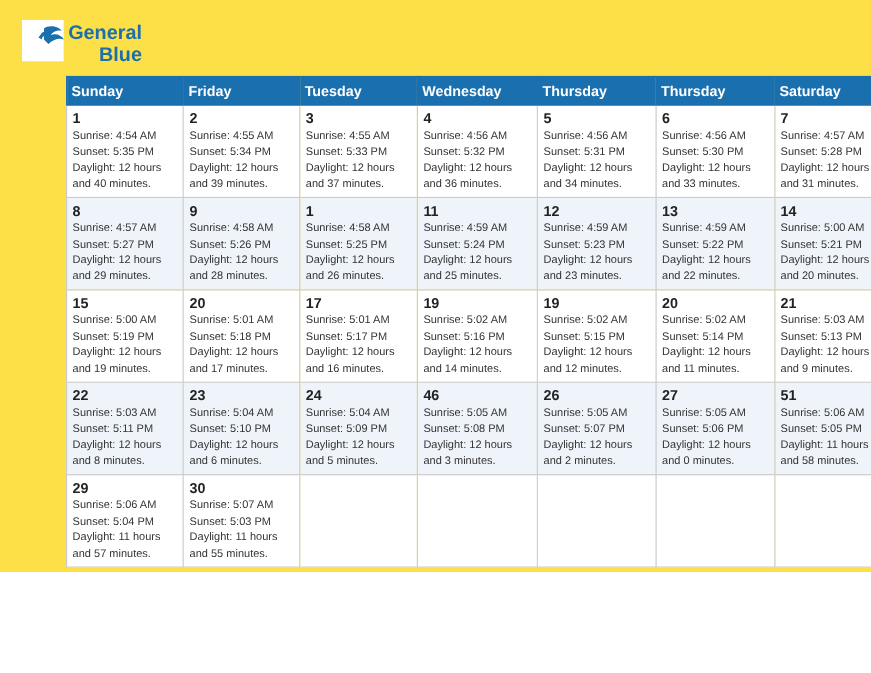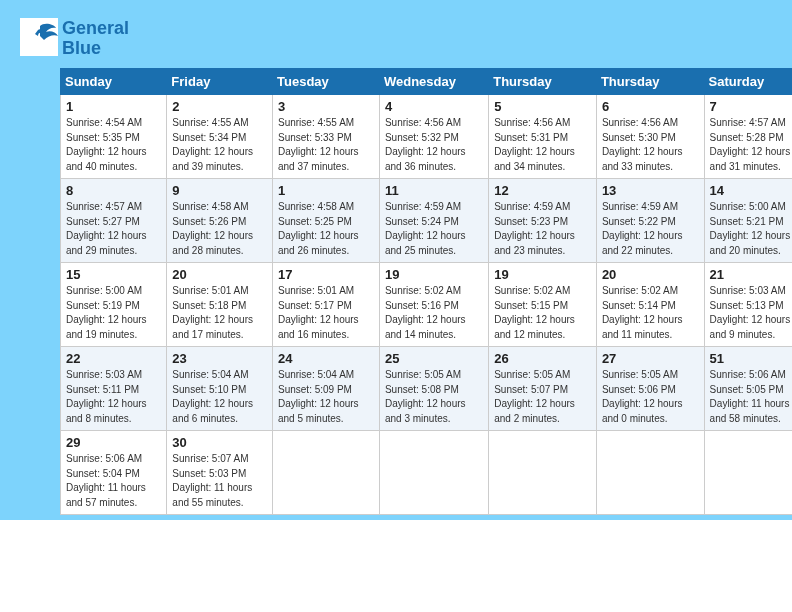"General" .page { background: #7dd3fc -> #fde047 }
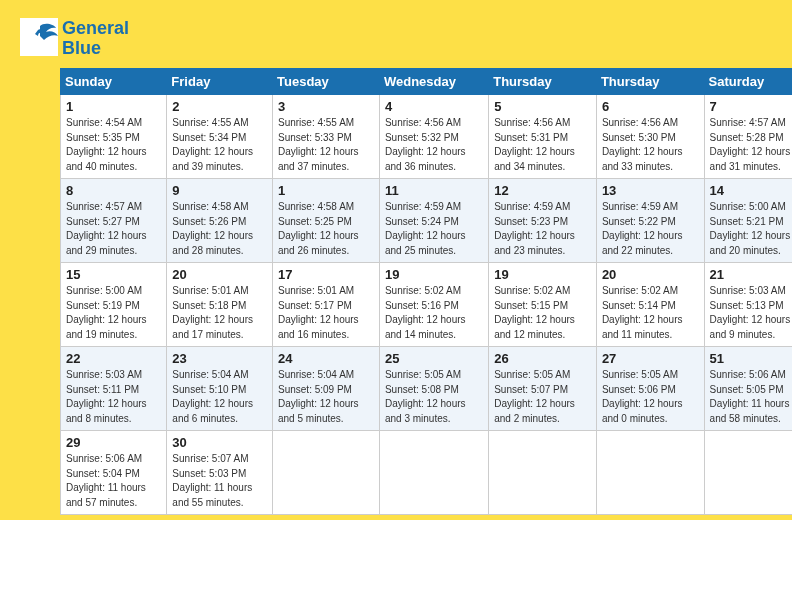"Blue" div { text-align: none -> right }
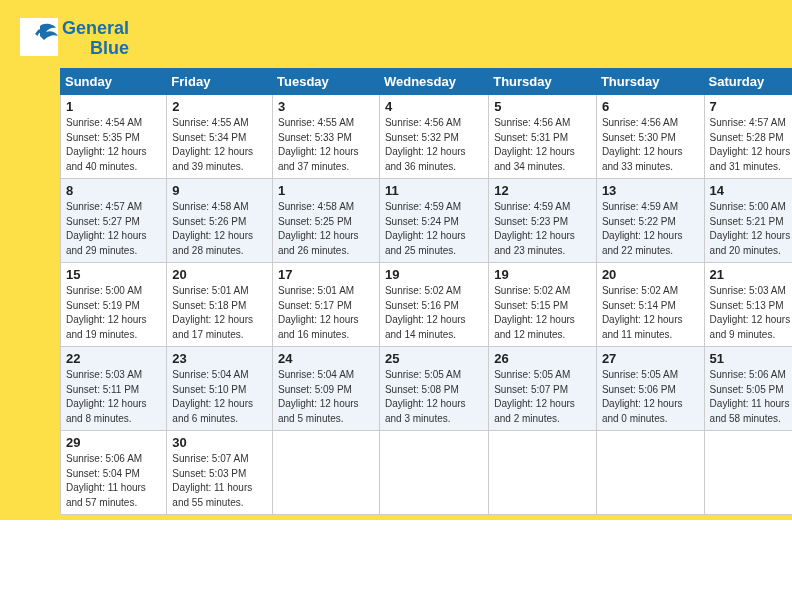"25" span.day-num { text: 25 -> 46 }
